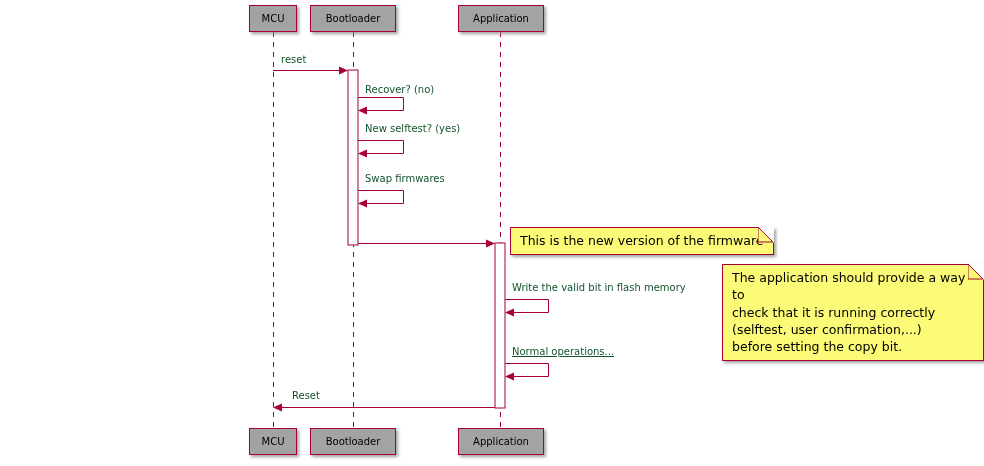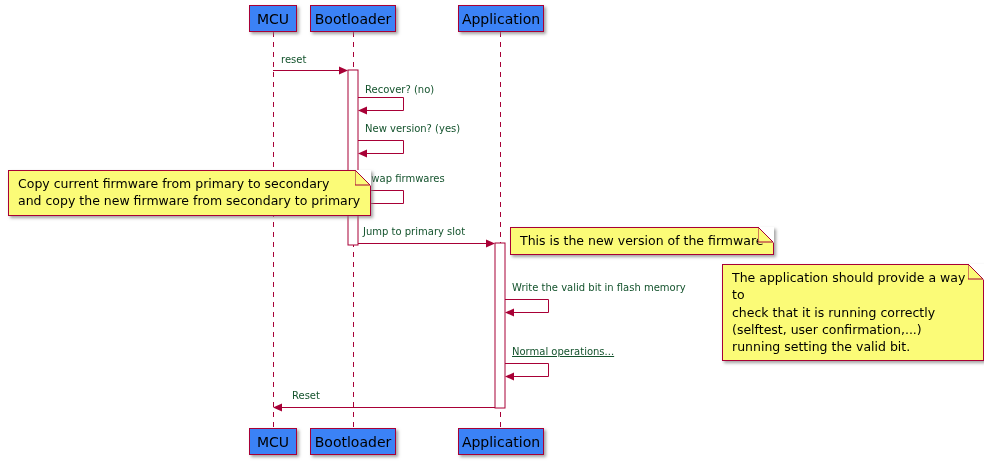"MCU" .participant { background: #3b82f6 -> #a3a3a3; font-size: 14px -> 10px }
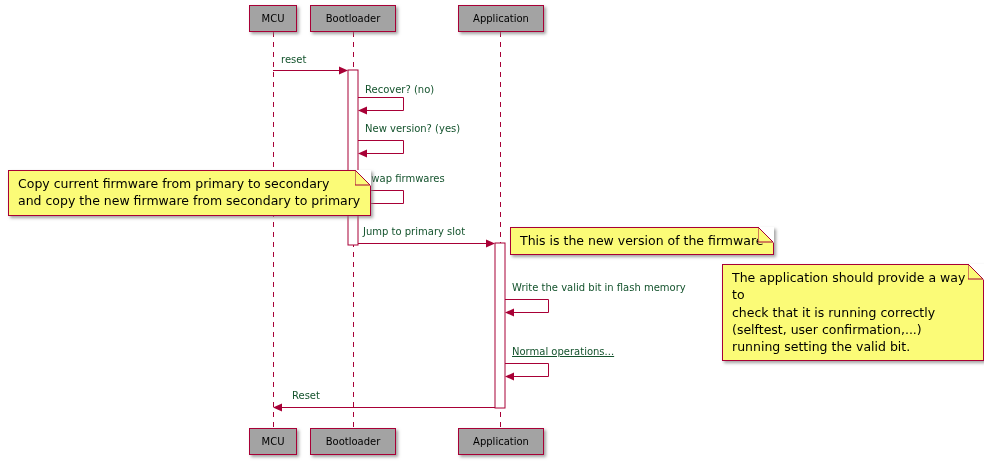"New version? (yes)" div.msg-label { text: version -> selftest }
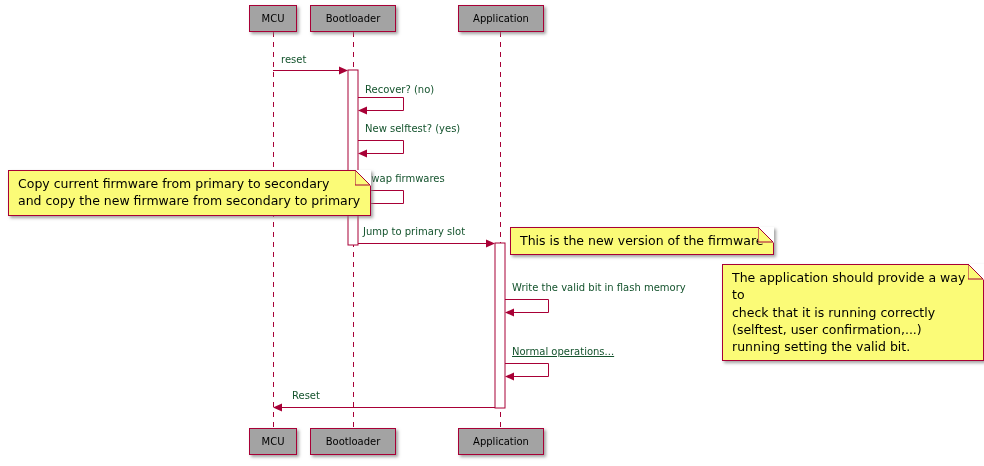"Copy current firmware from primary" div.note { html: <div> <div>Copy current firmware from primary to secondary and copy the new firmware from secondary to primary</div> <svg> <path></path> <path></path> </svg> </div> -> none }
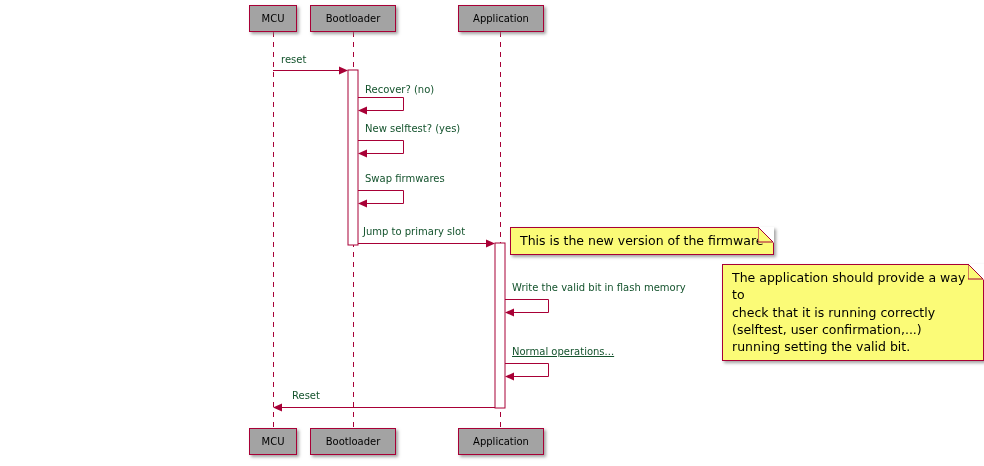"Jump to primary slot" div.msg-label { html: <div>Jump to primary slot</div> -> none }
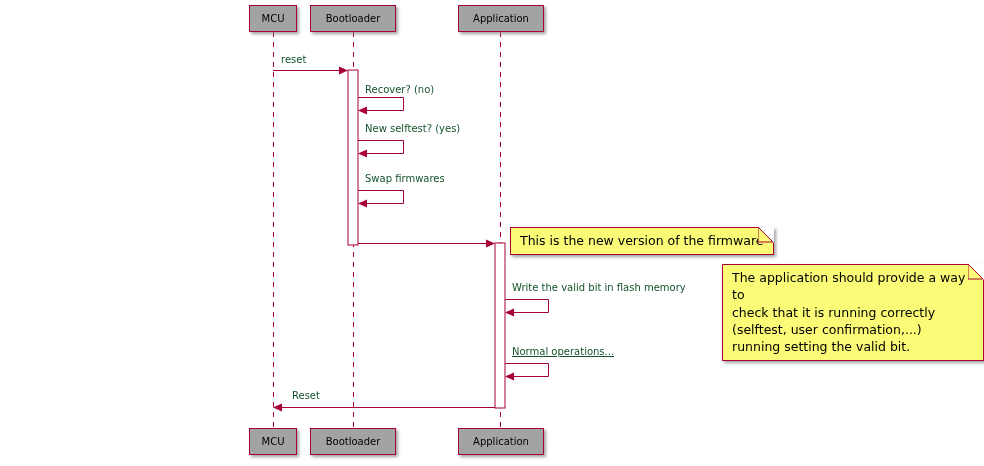"The application should provide a" div.note-text { text: running setting the valid -> before setting the copy }
